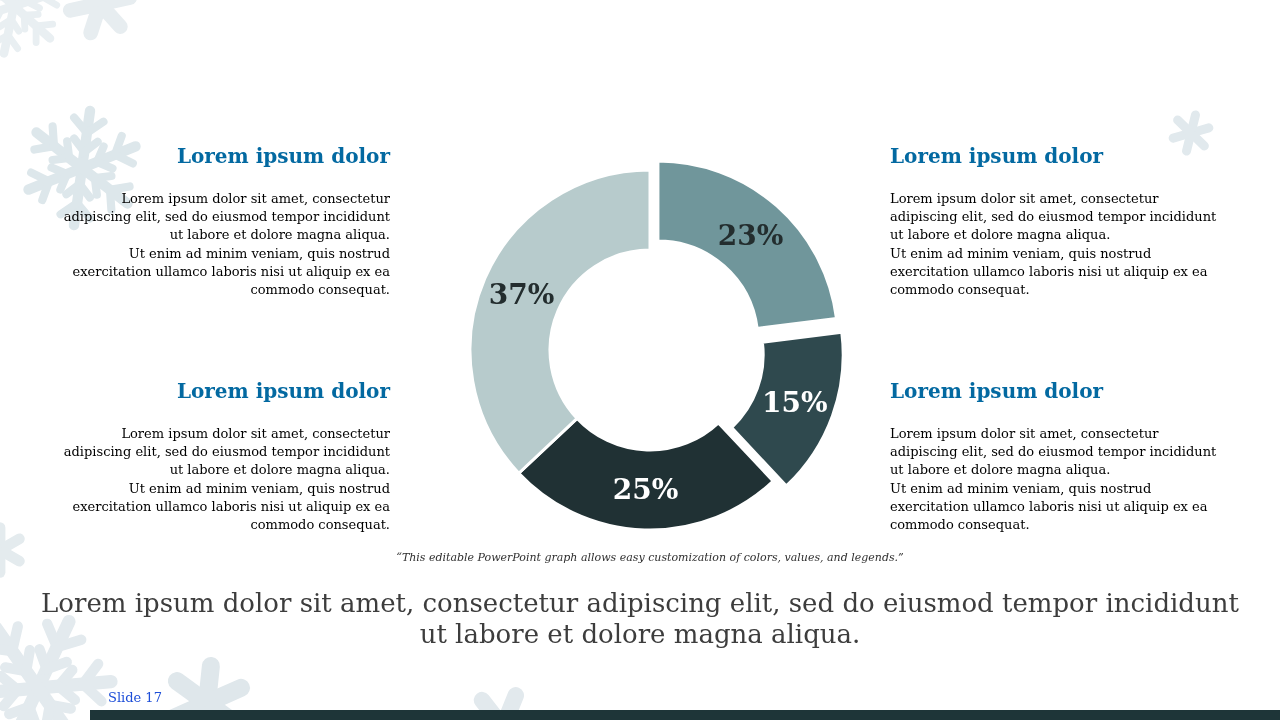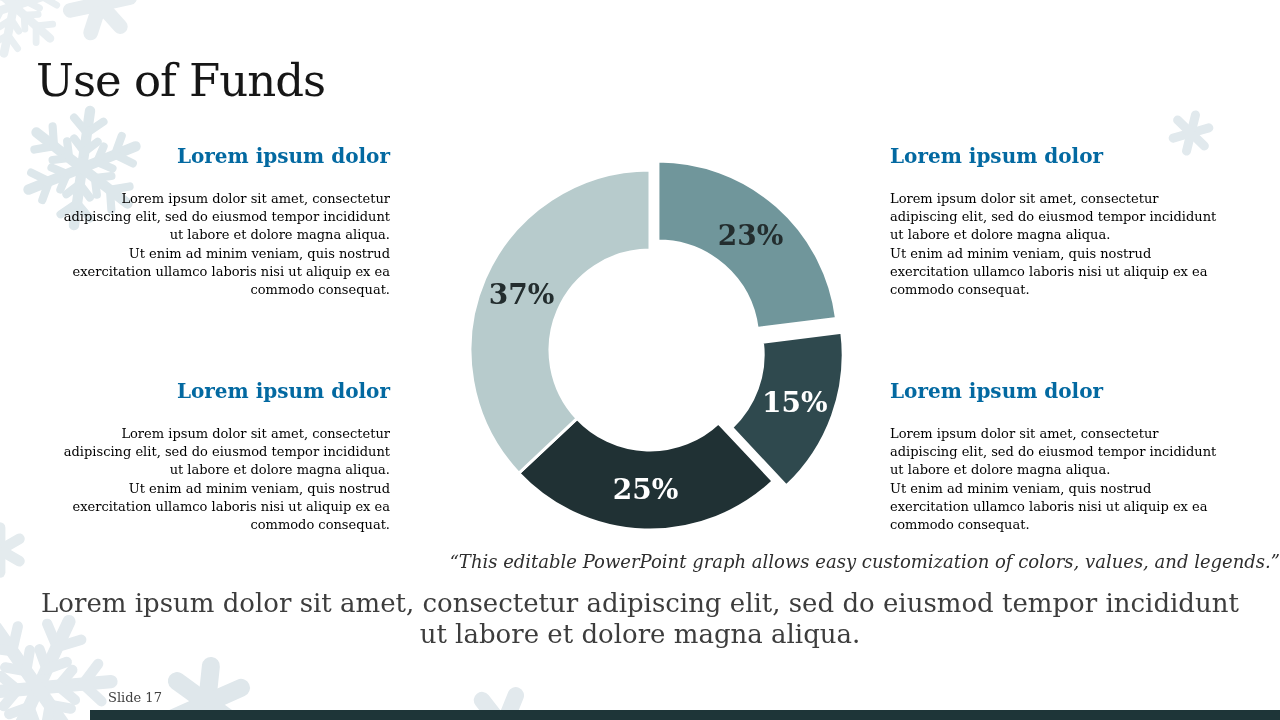"Use of Funds" h1.page-title { html: <h1>Use of Funds</h1> -> none }
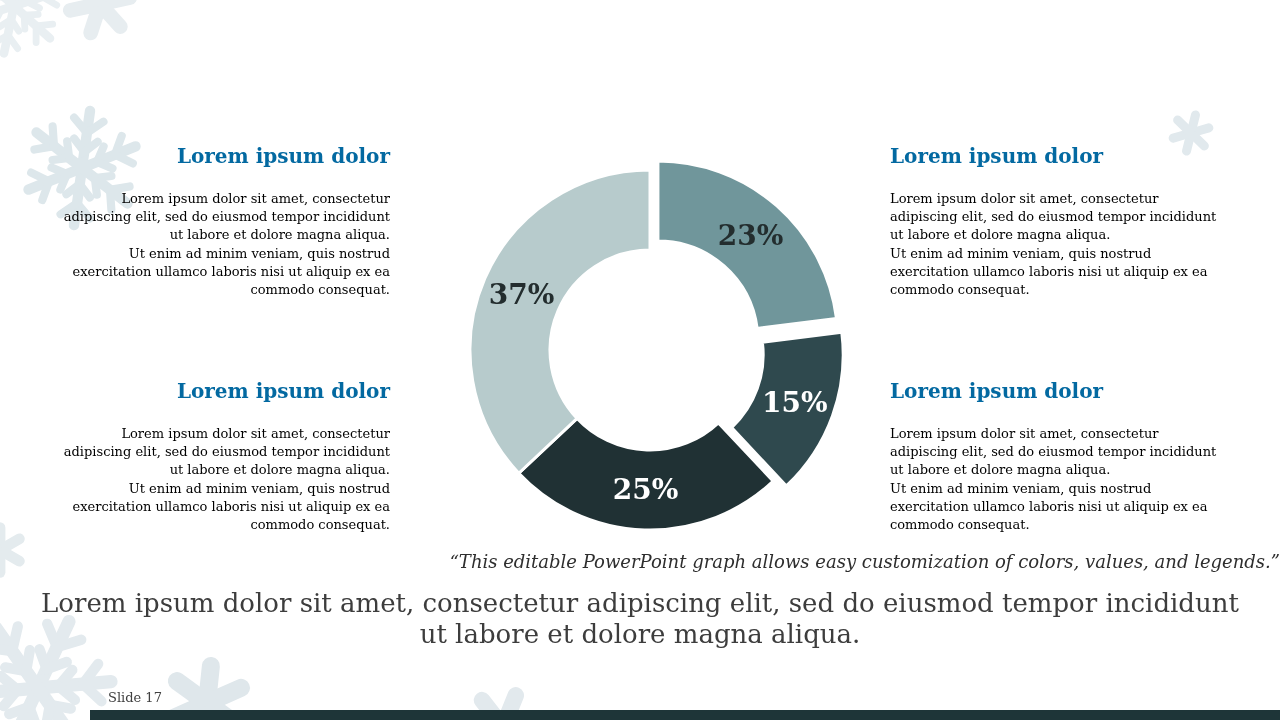"“This editable PowerPoint graph allows" .chart-caption { font-size: 18px -> 11px; text-align: right -> center }
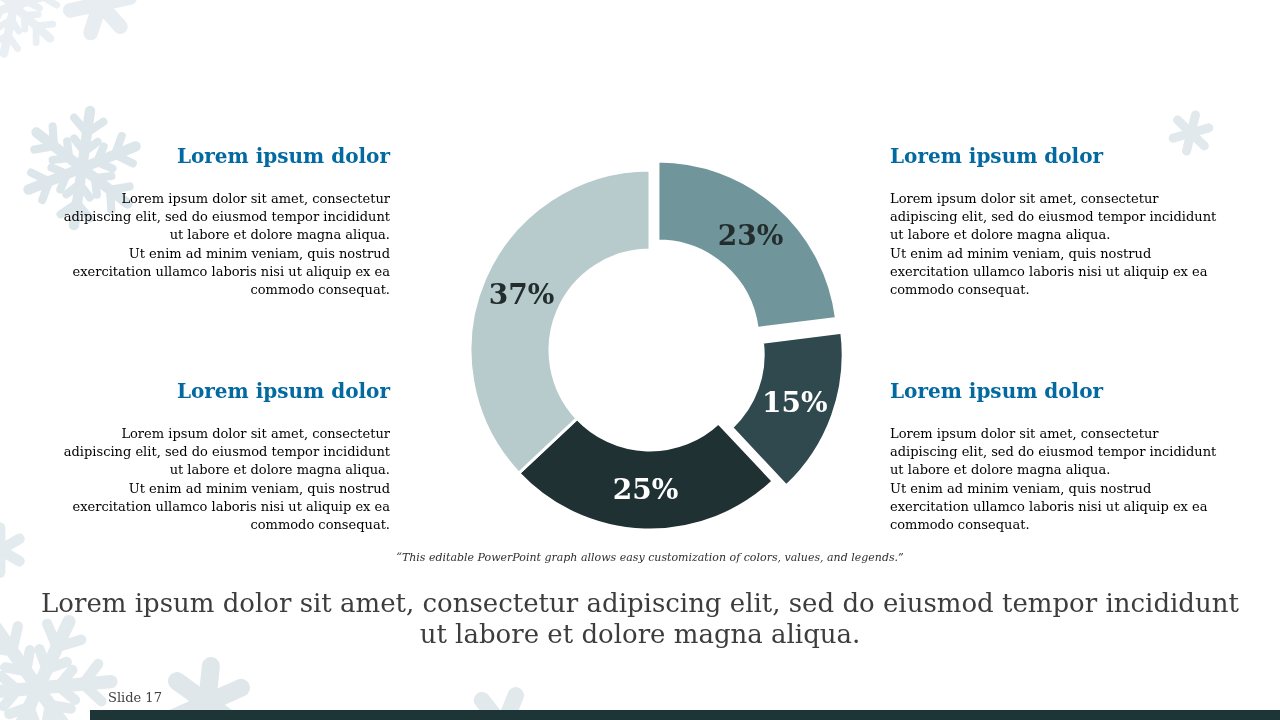"Slide 17" .slide-number { color: #404040 -> #1d4ed8 }
